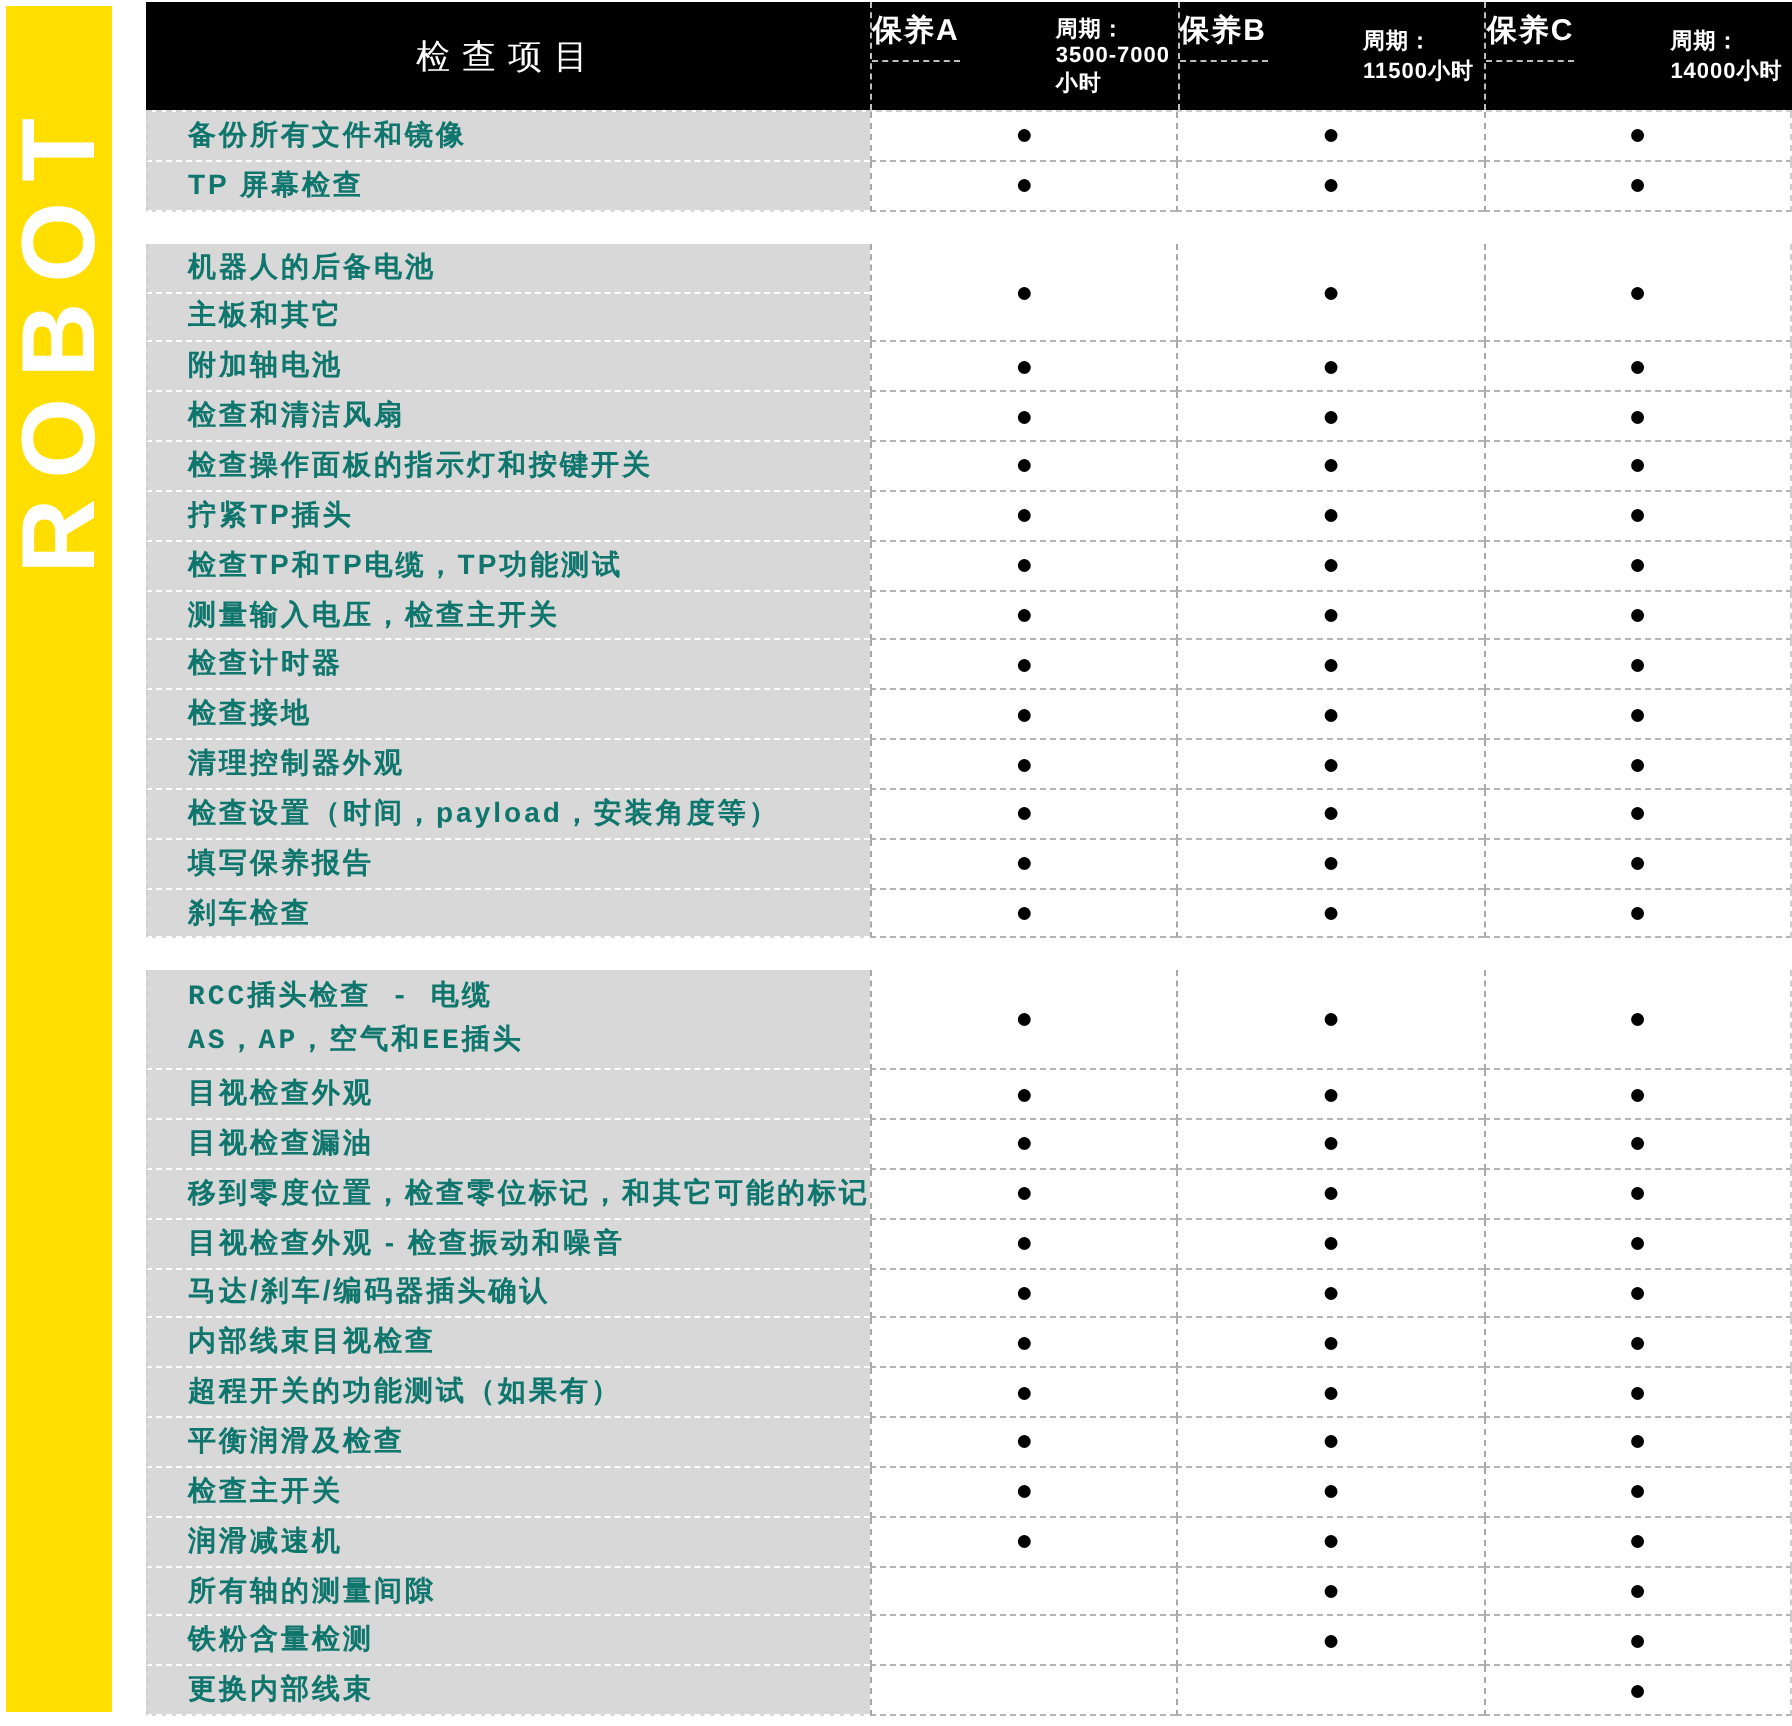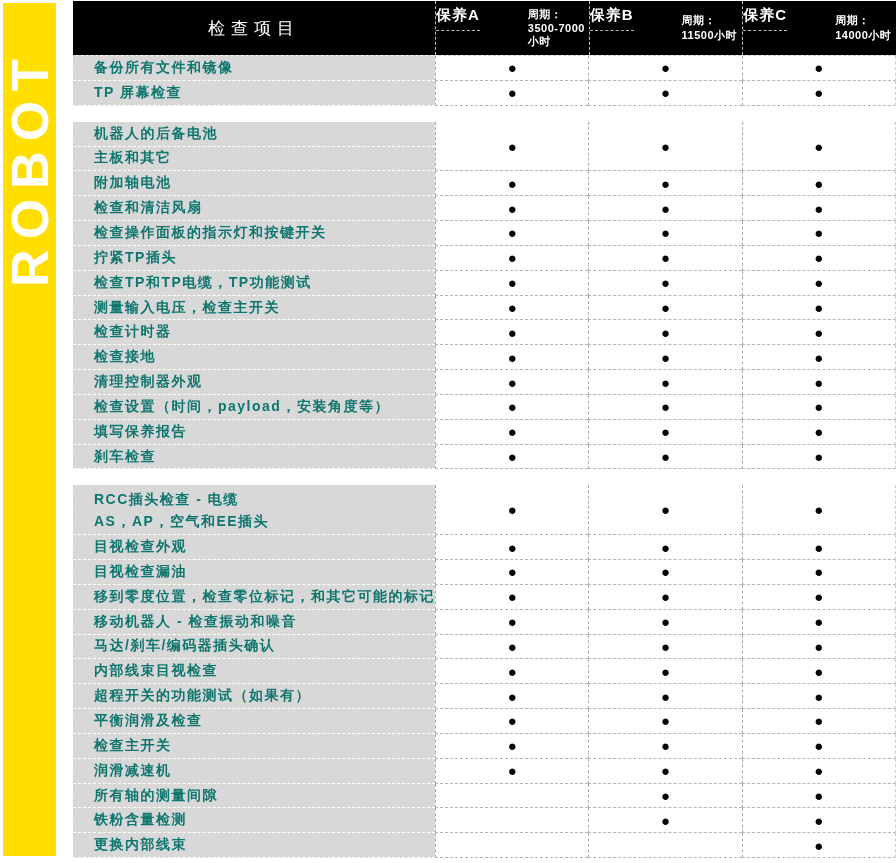"RCC插头检查 - 电缆" .lbl.multiline .line { font-family: none -> Liberation Mono, monospace }
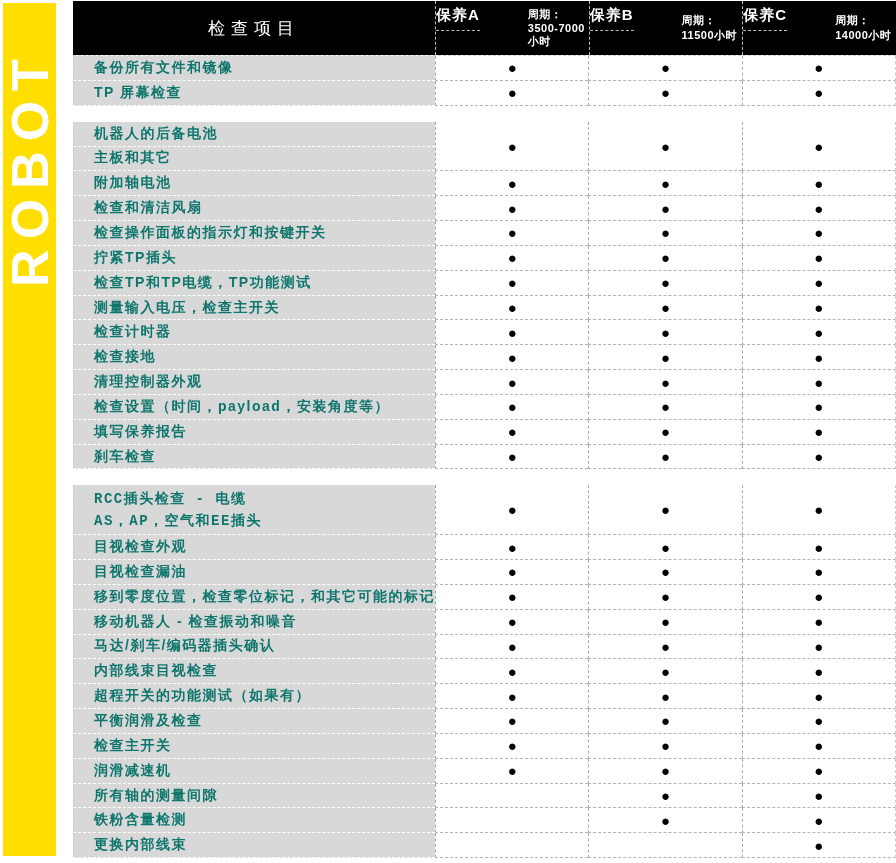"移动机器人 - 检查振动和噪音" div.lbl { text: 移动机器人 -> 目视检查外观 }
